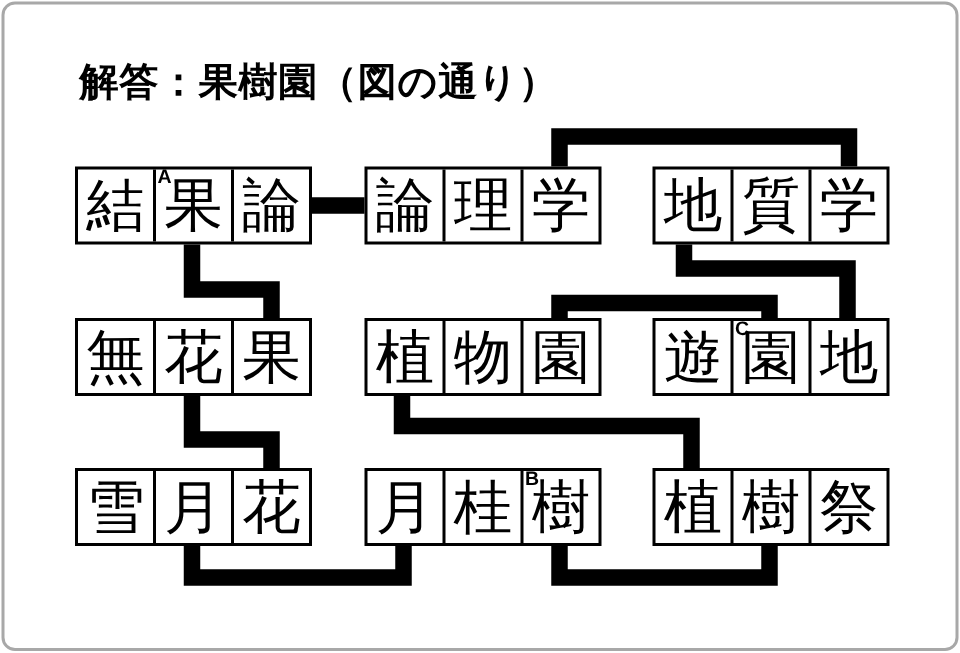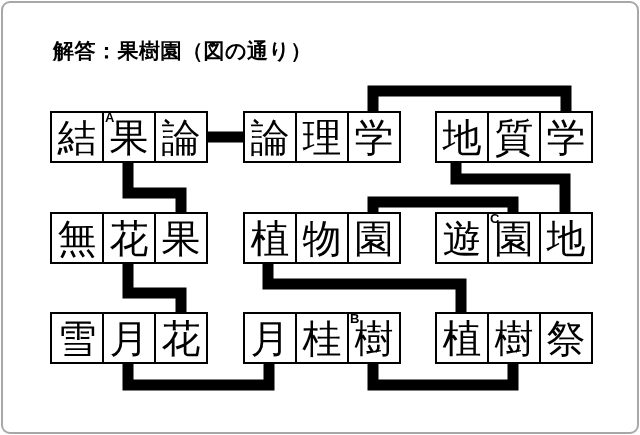"解答：果樹園（図の通り）" .title { font-size: 21px -> 26px }
